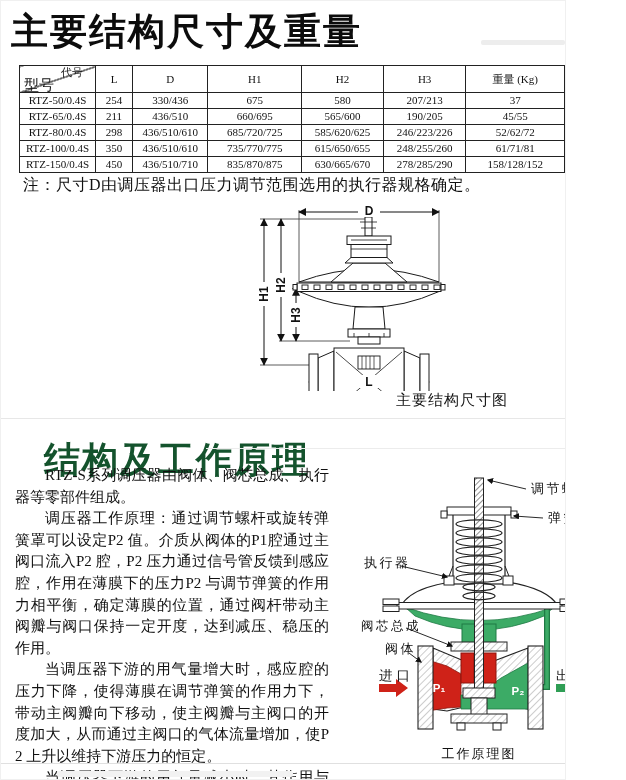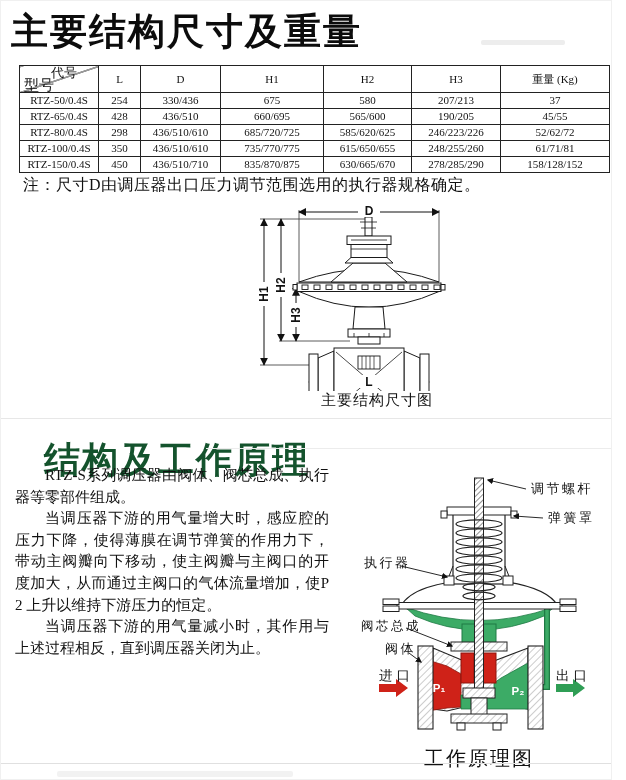"主要结构尺寸及重量" .page { width: 612px -> 566px }
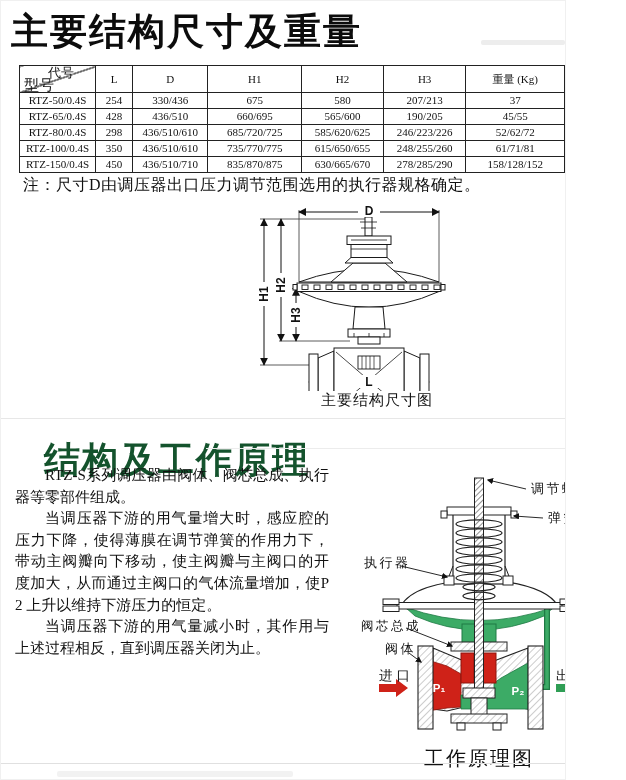"代号" th.corner .ct { font-size: 13px -> 11px; right: 21px -> 12px }
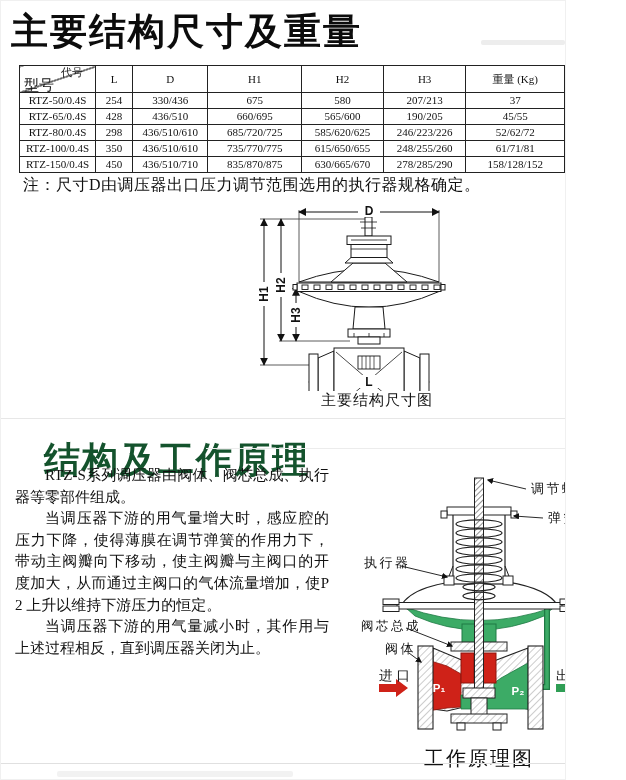"428" td { text: 428 -> 211 }
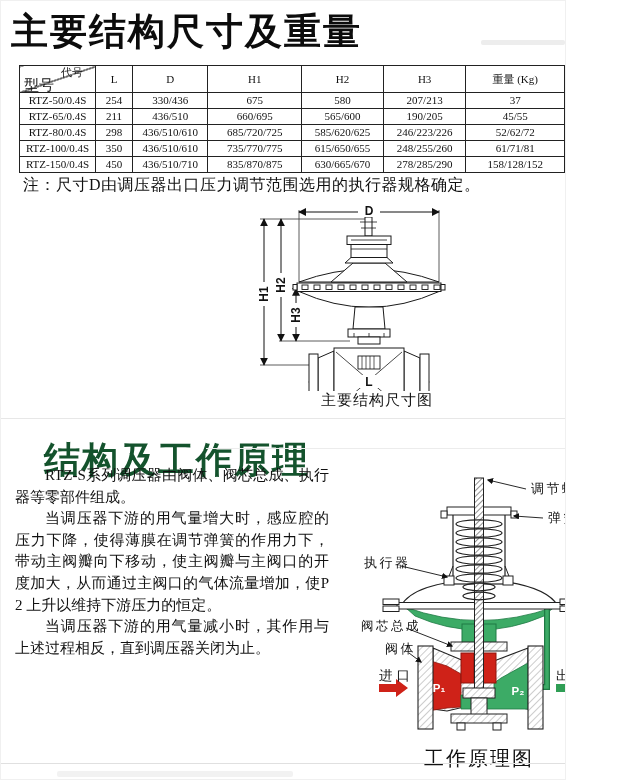"主要结构尺寸图" .fig1 .cap { text-align: center -> right }
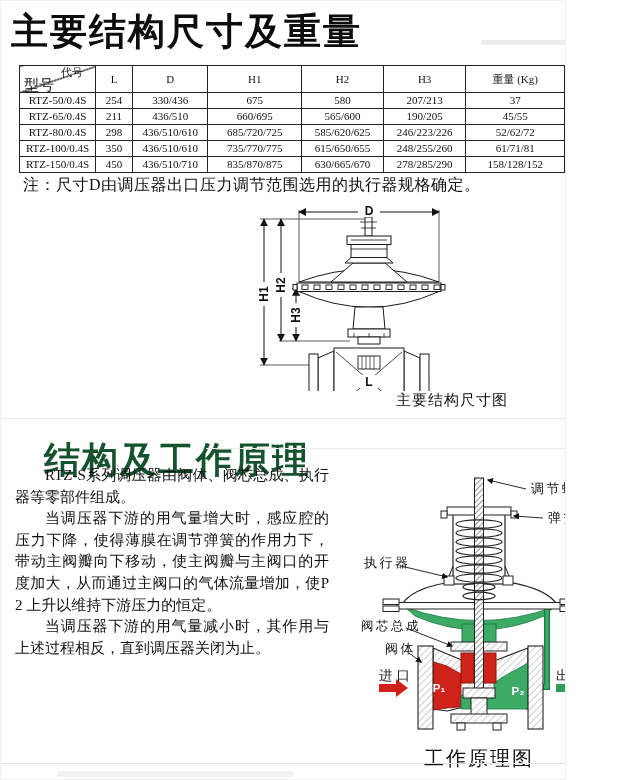"调压器工作原理：通过调节螺杆或旋转弹簧罩可以设定P2" p { html: none -> <p>调压器工作原理：通过调节螺杆或旋转弹簧罩可以设定P2 值。介质从阀体的P1腔通过主阀口流入P2 腔，P2 压力通过信号管反馈到感应腔，作用在薄膜下的压力P2 与调节弹簧的作用力相平衡，确定薄膜的位置，通过阀杆带动主阀瓣与阀口保持一定开度，达到减压、稳压的作用。</p> }
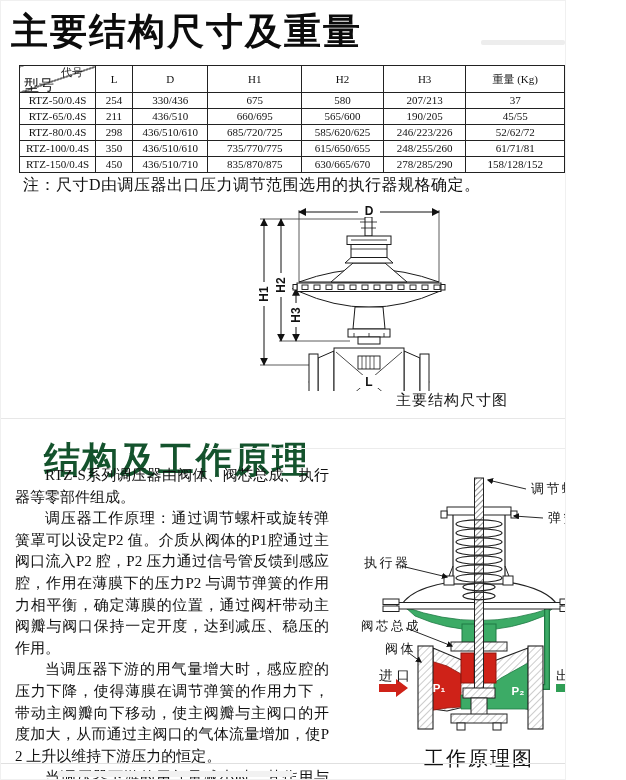"工作原理图" .fig2 .cap { font-size: 20px -> 13px }
